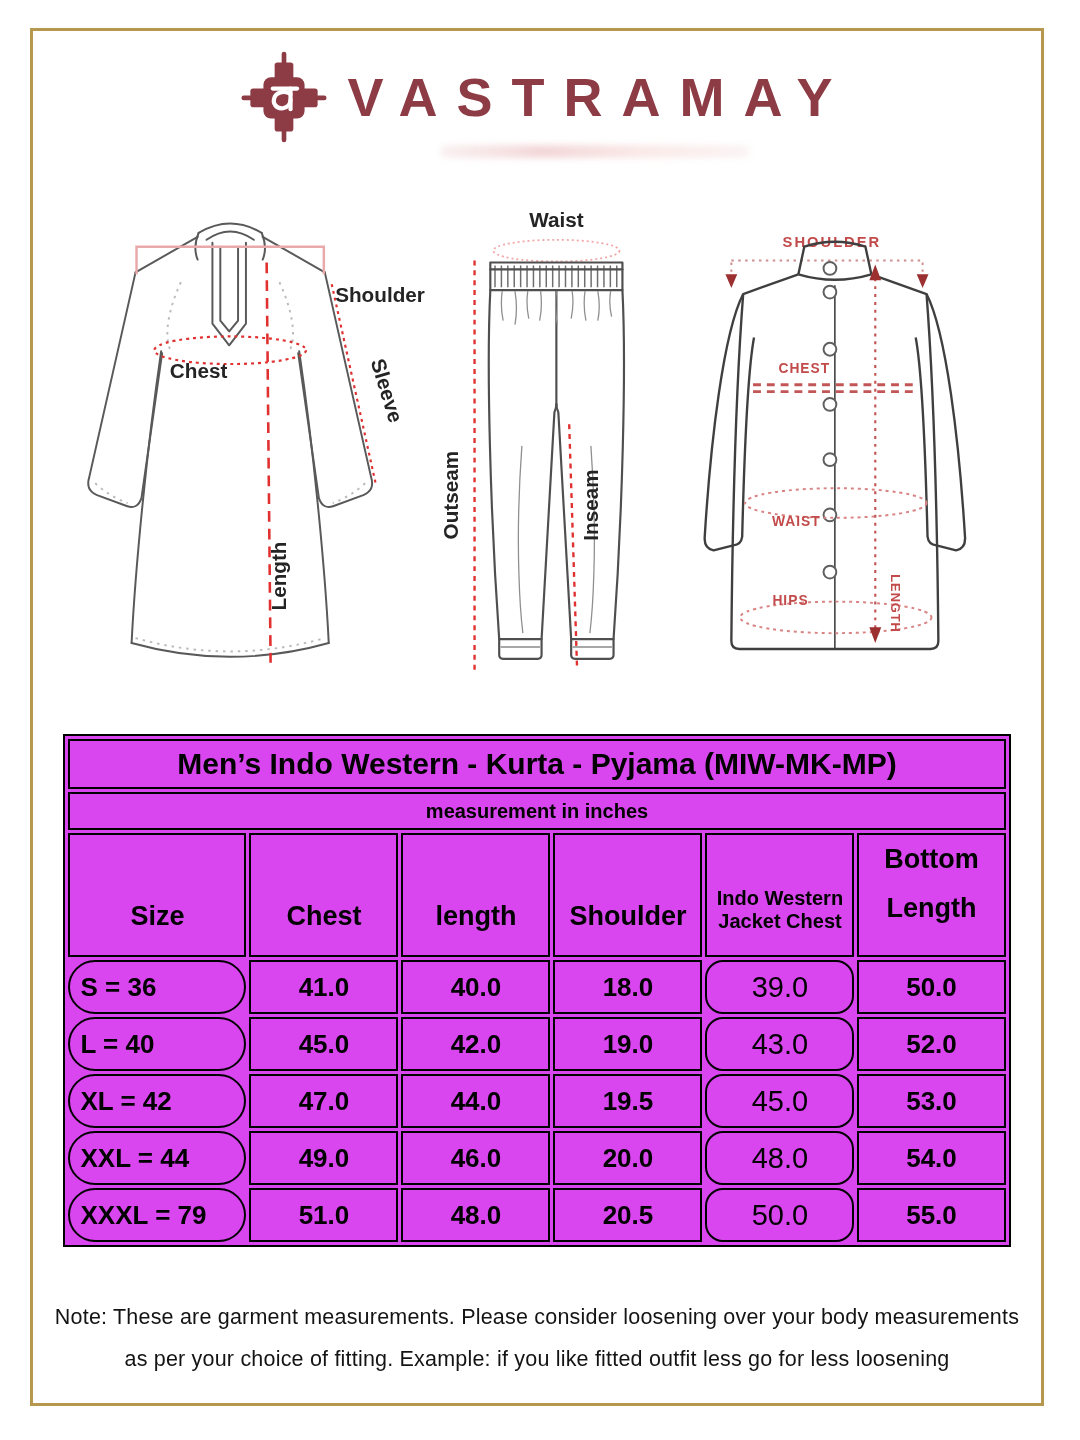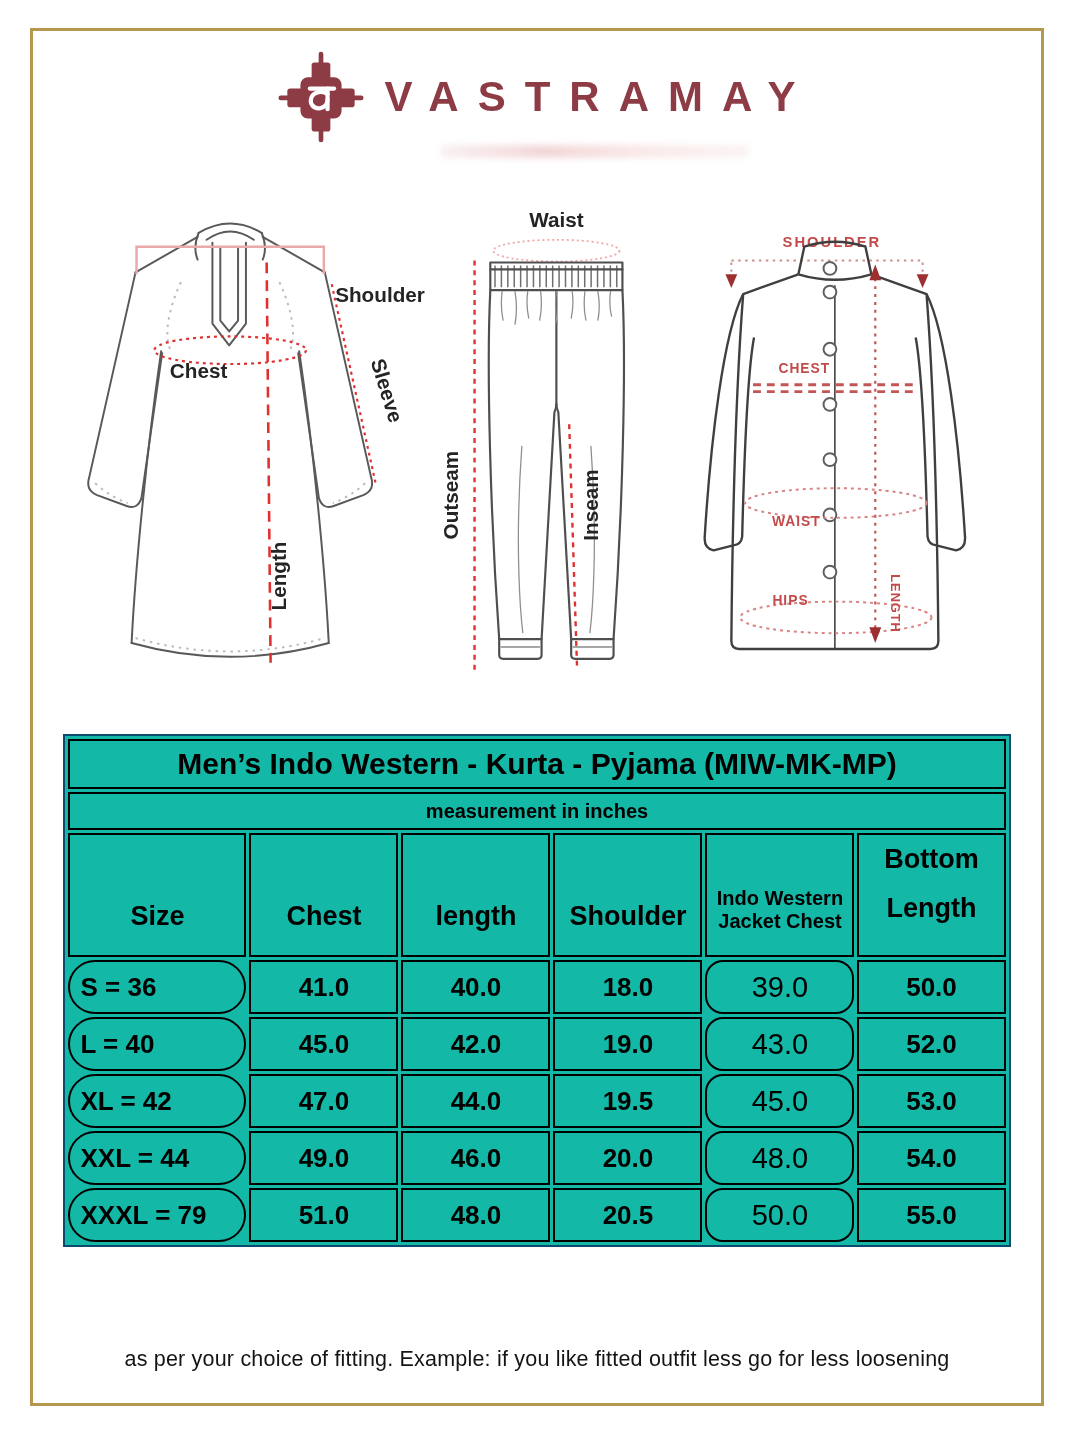"VASTRAMAY" .wordmark { font-size: 42px -> 54px }
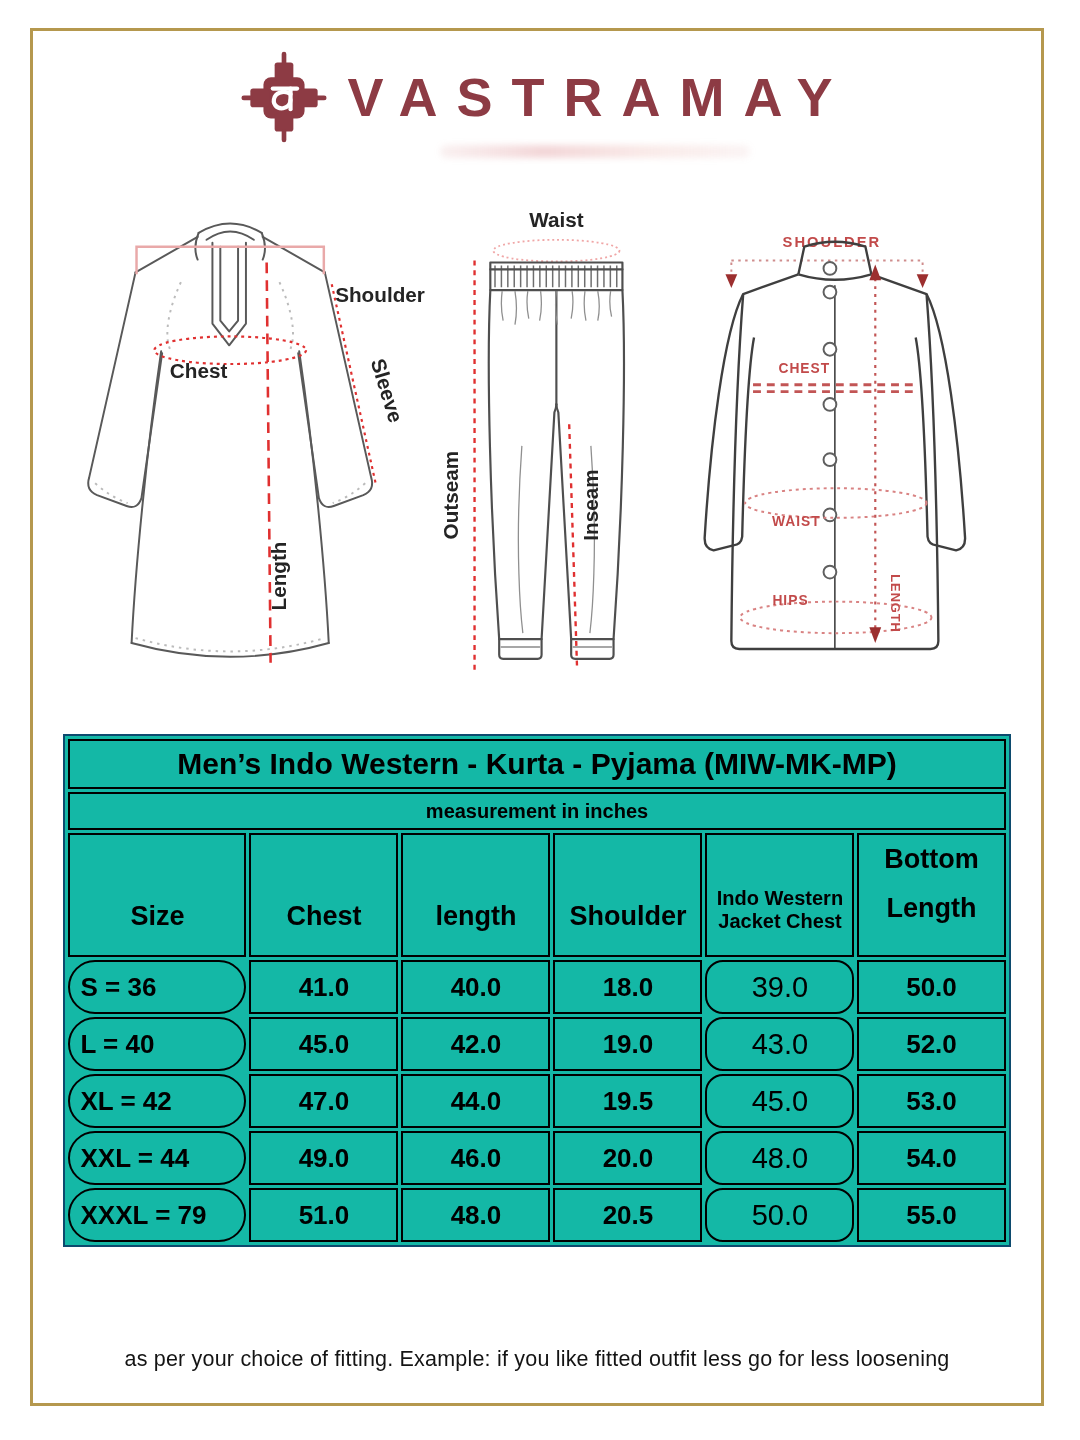"Men’s Indo Western - Kurta" .size-table { background: #14b8a6 -> #d946ef; border: 2px solid #0c4a6e -> 2px solid #000000 }
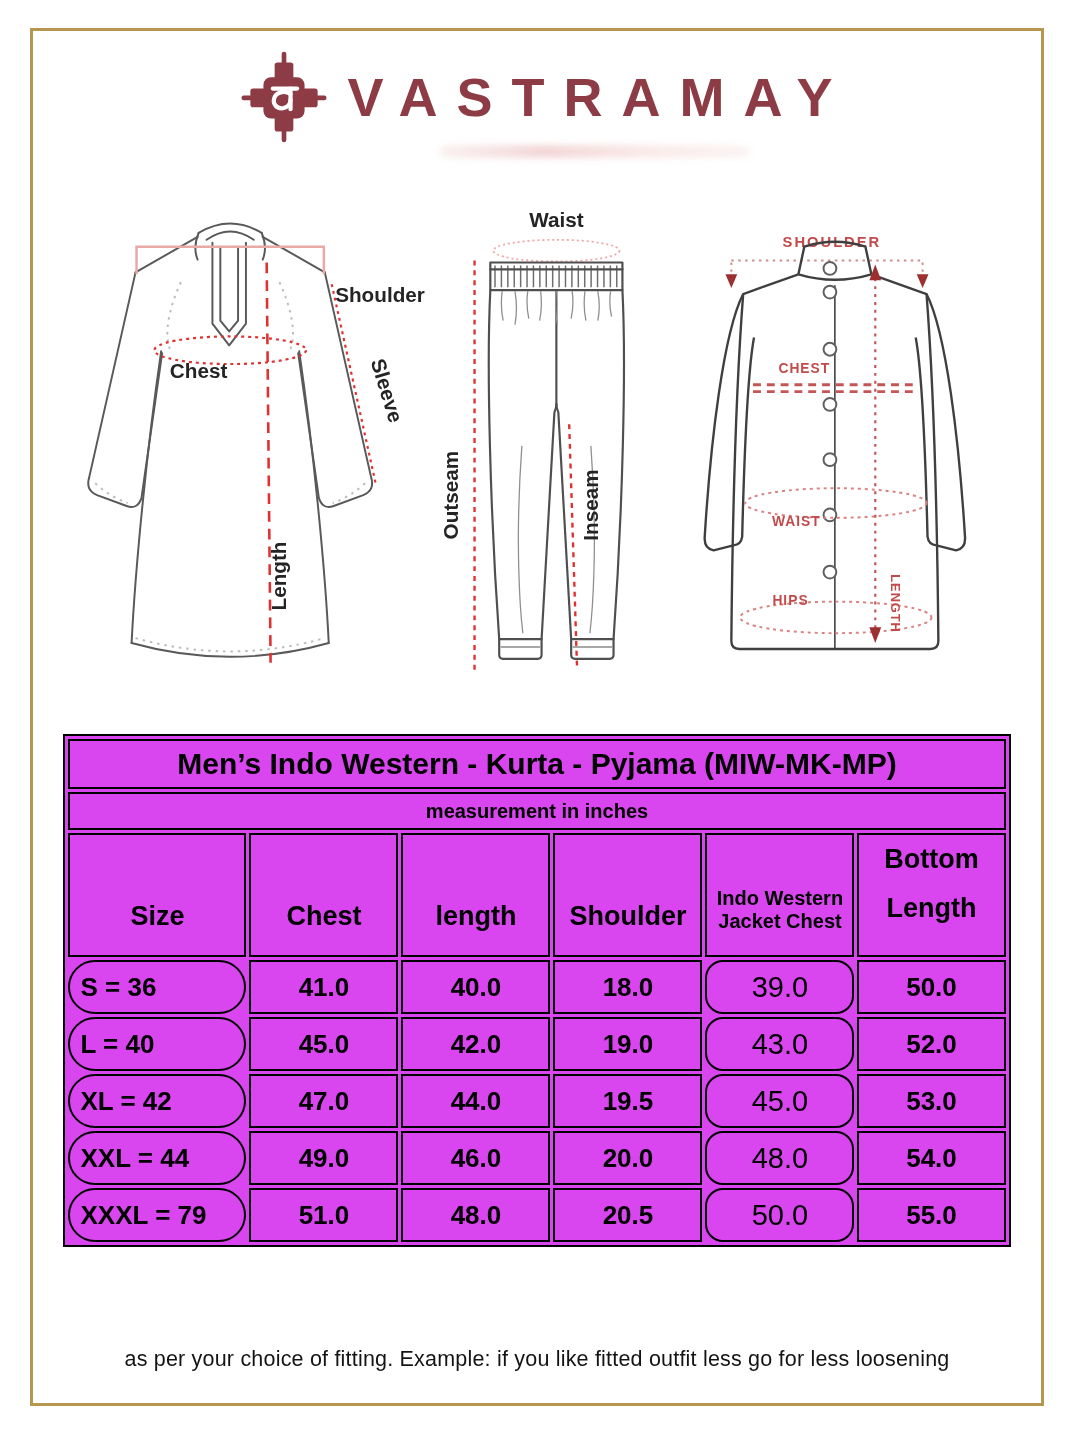"Note: These are garment measurements." span { html: none -> <span>Note: These are garment measurements. Please consider loosening over your body measurements</span> }
